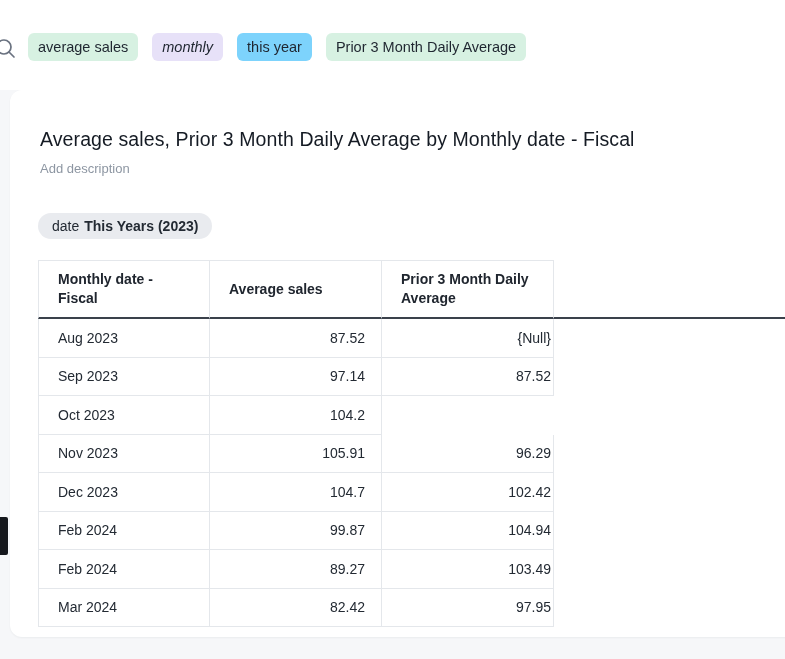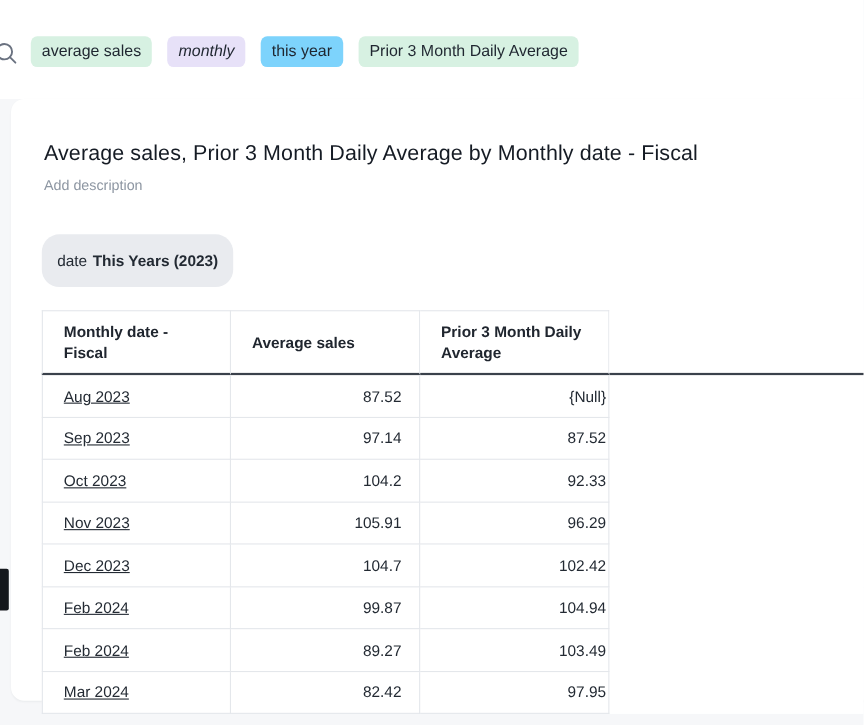"date" .filter-pill { height: 48px -> 26px }
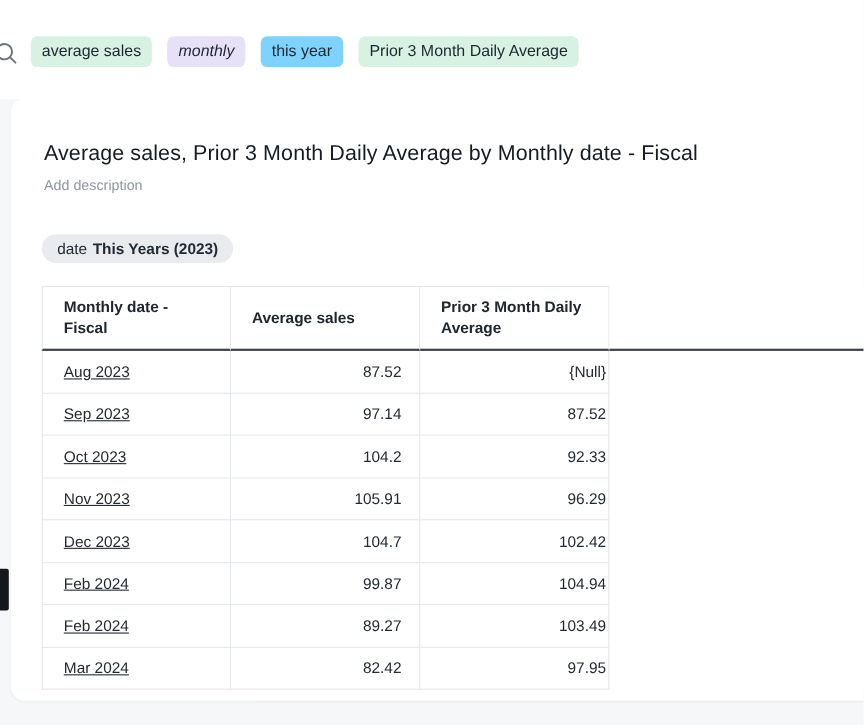"Aug 2023" .tcell.c0 { text-decoration: underline -> none }
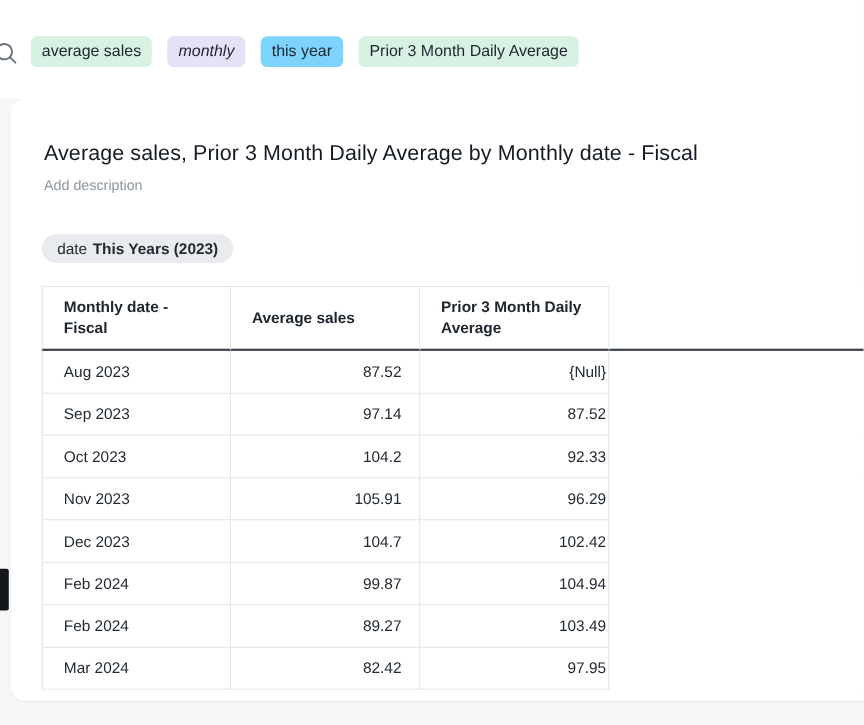"92.33" div.tcell { html: <div>92.33</div> -> none }
